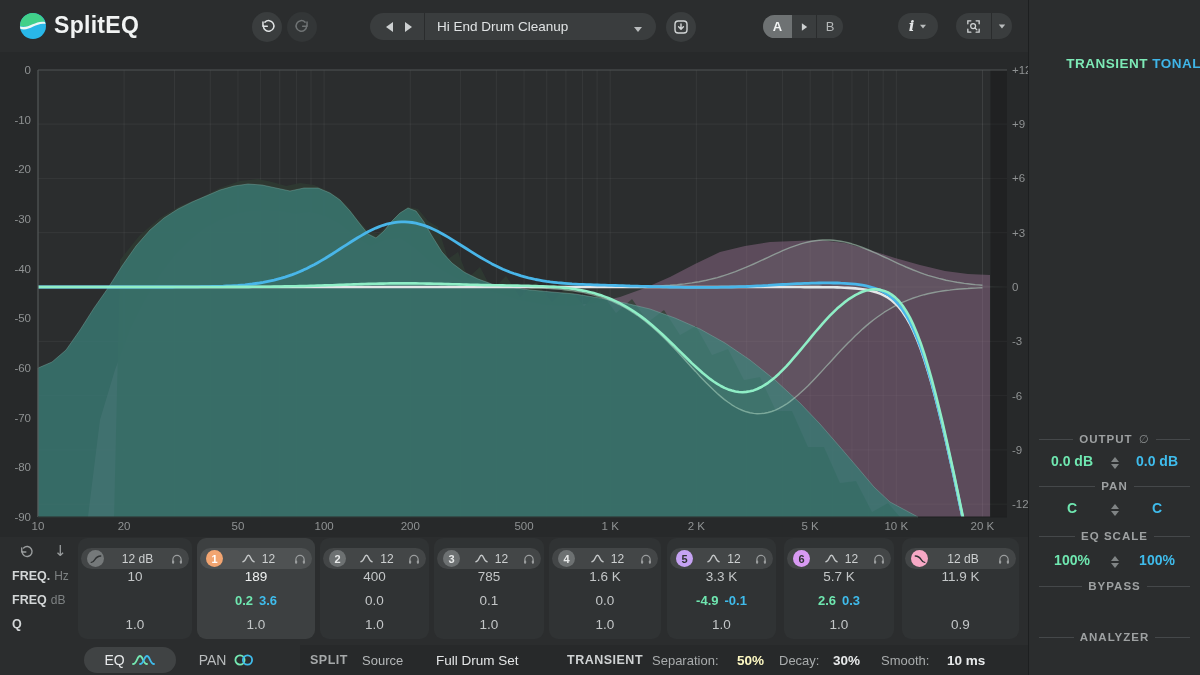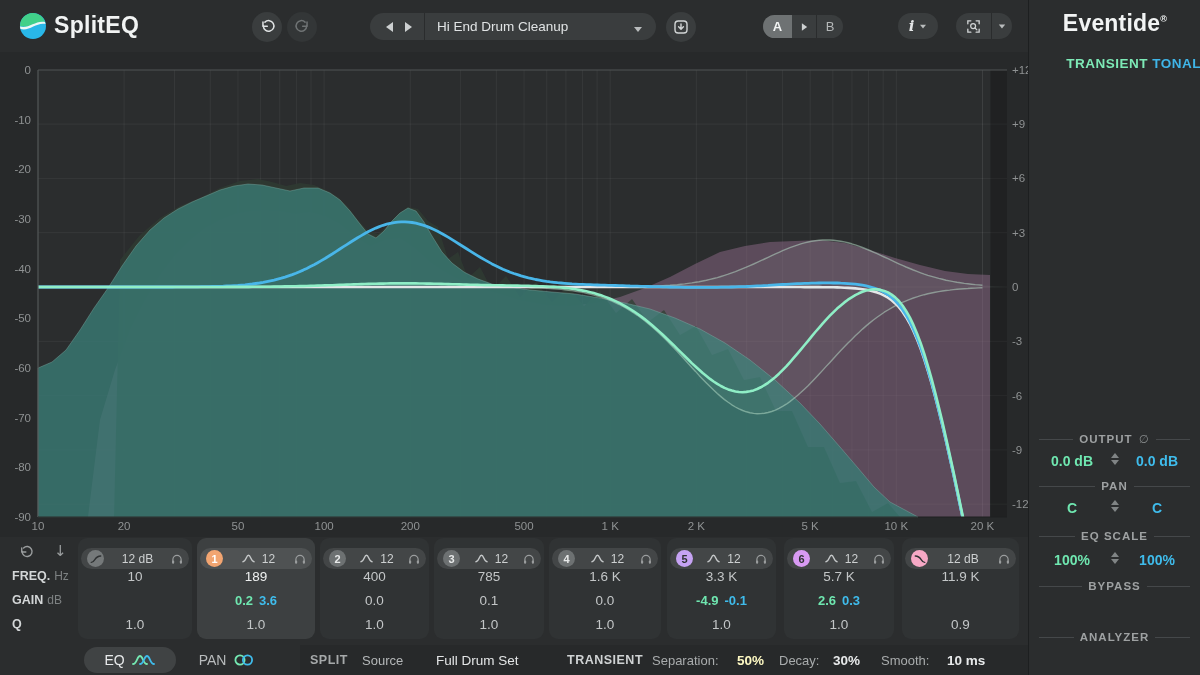"Eventide®" div.ev-logo { html: <div> <span>Eventide</span><sup>®</sup> </div> -> none }
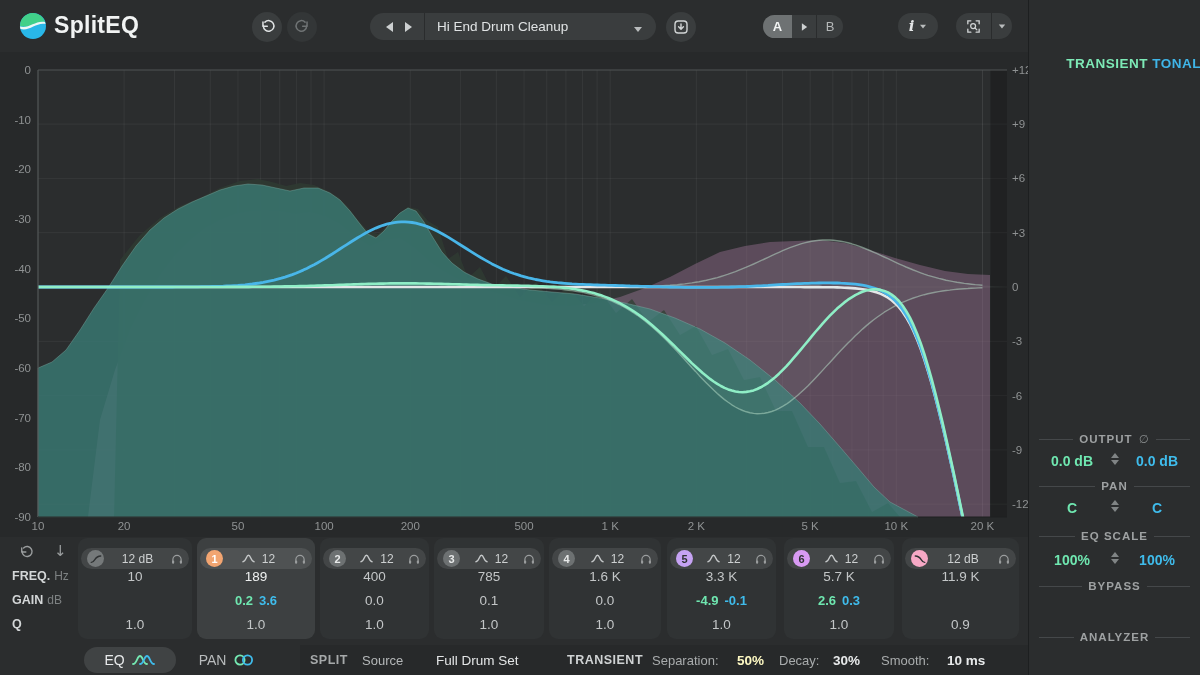"0.0 dB" .valrow { align-items: flex-start -> flex-end }
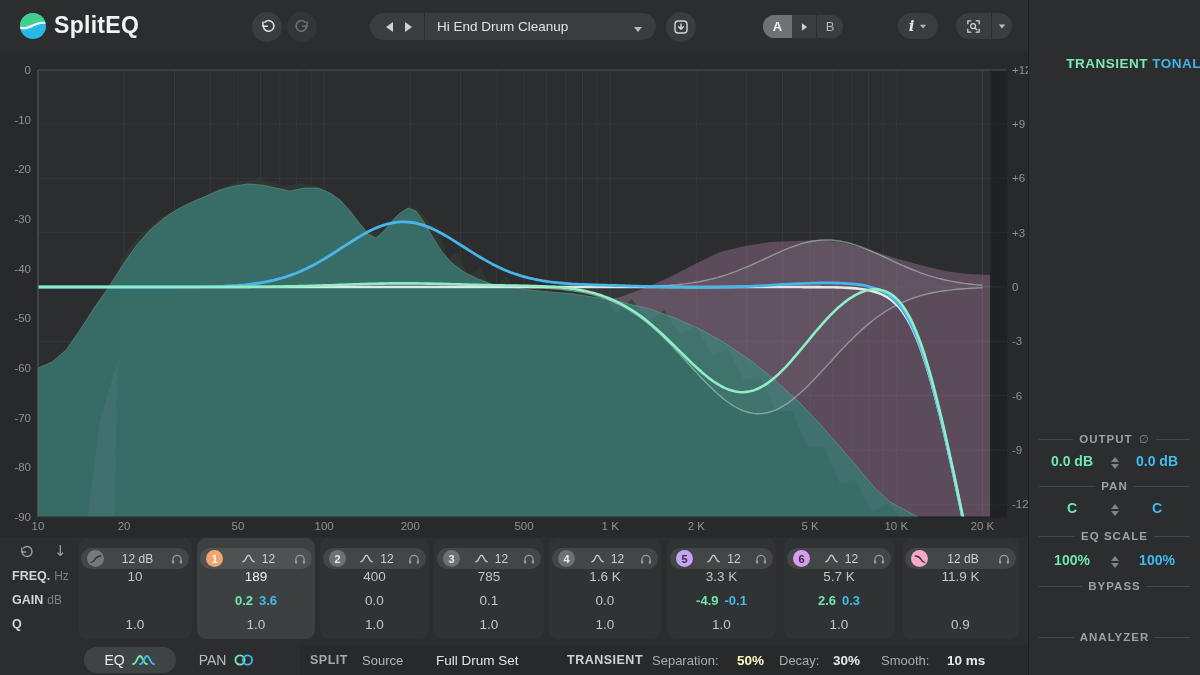"GAIN" span { text: GAIN -> FREQ }
